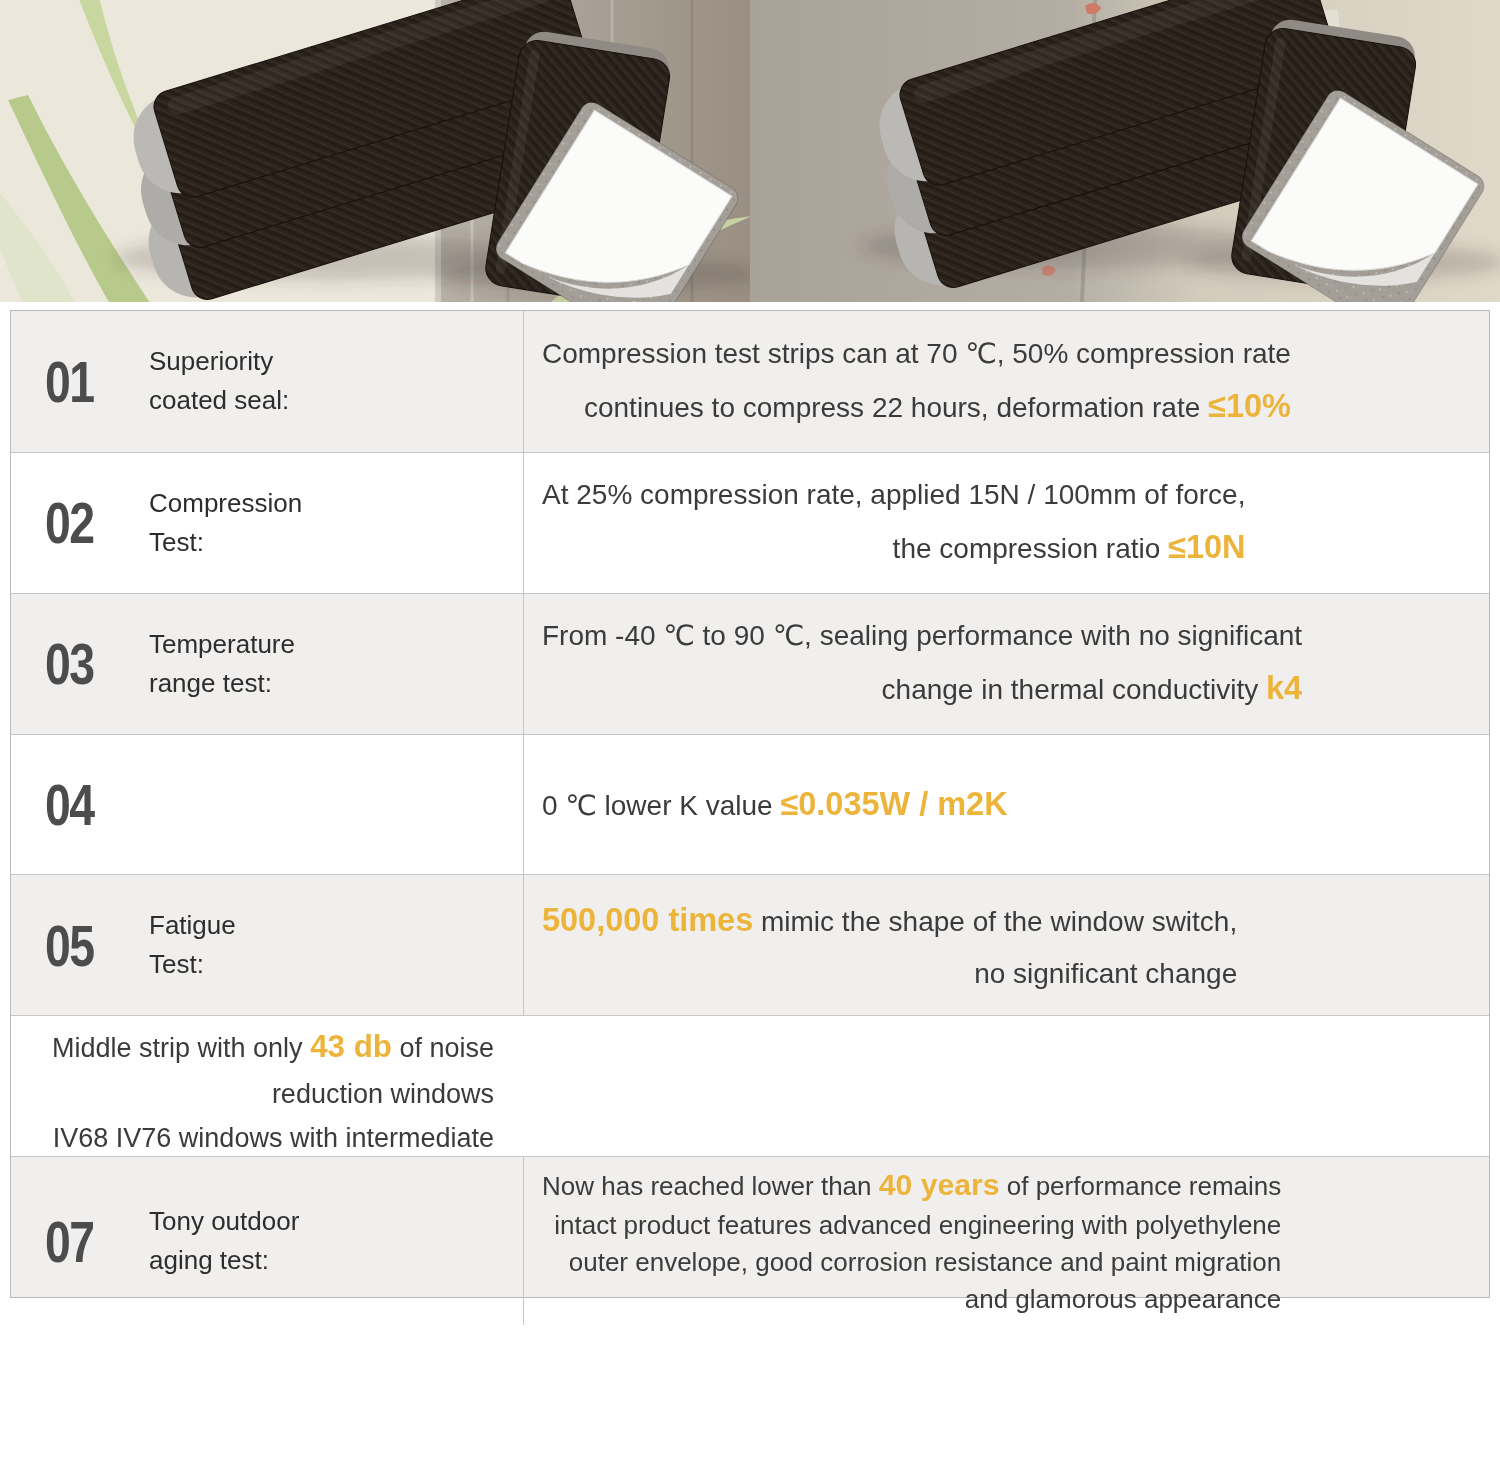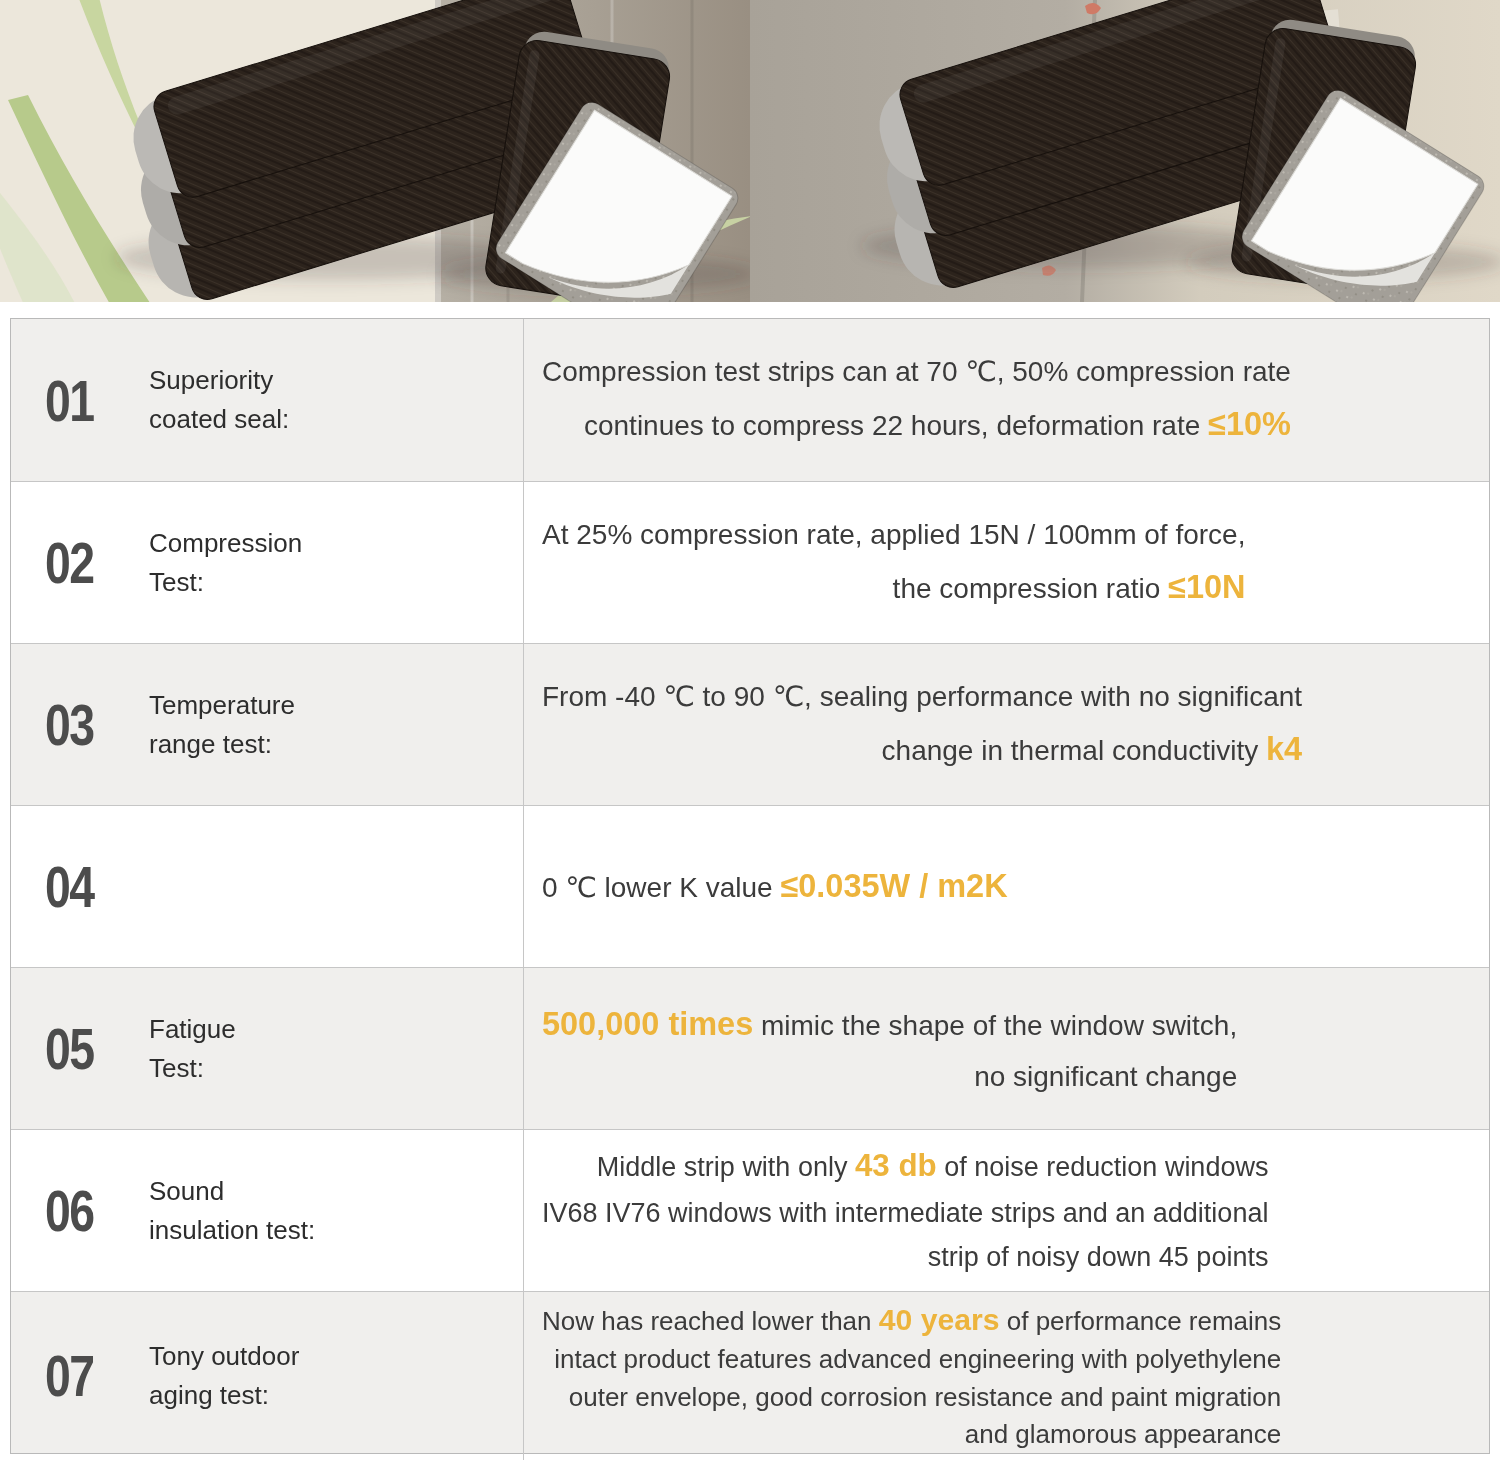"01" .spec-table { height: 1136px -> 988px; margin: 16px 10px 0 10px -> 8px 10px 0 10px }
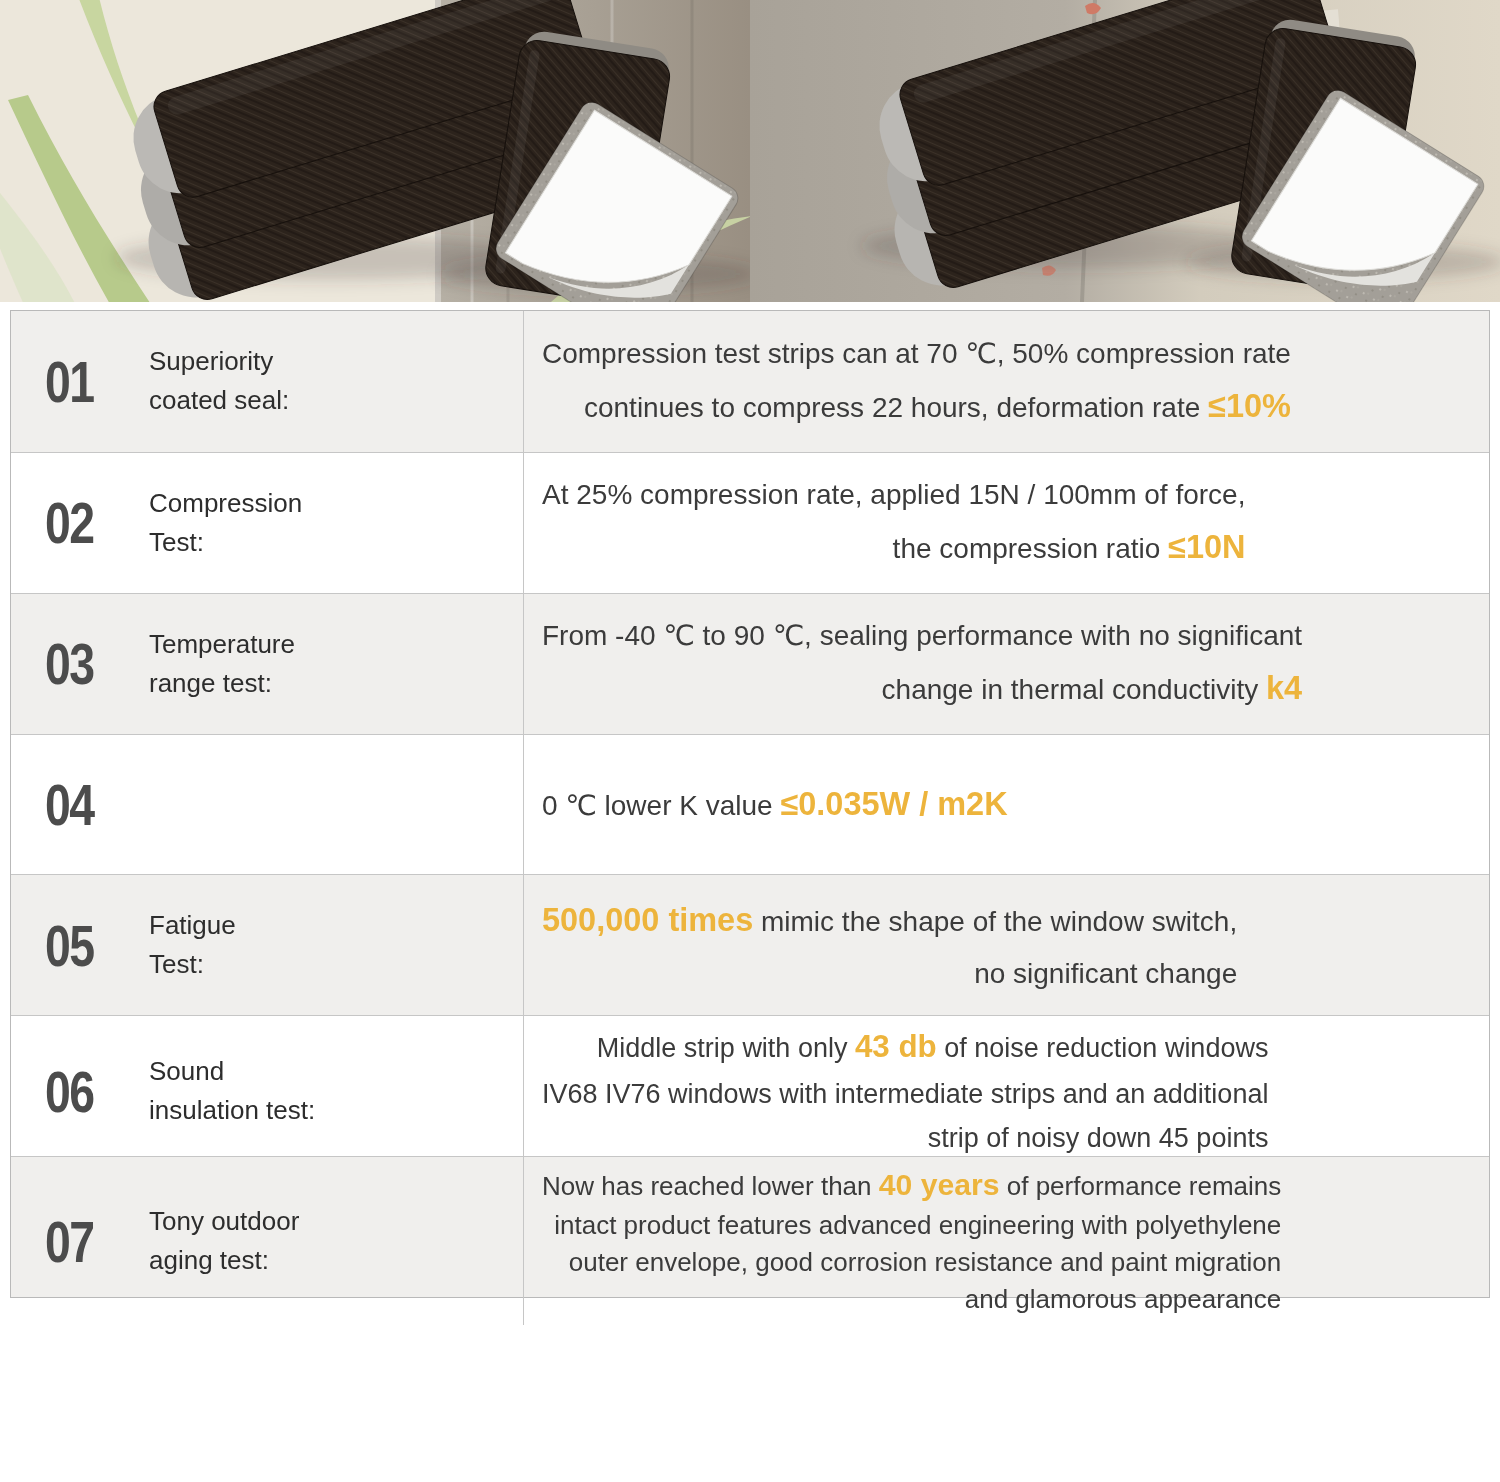"06" div.cell-left { html: <div> <span>06</span> <div>Sound insulation test:</div> </div> -> none }
